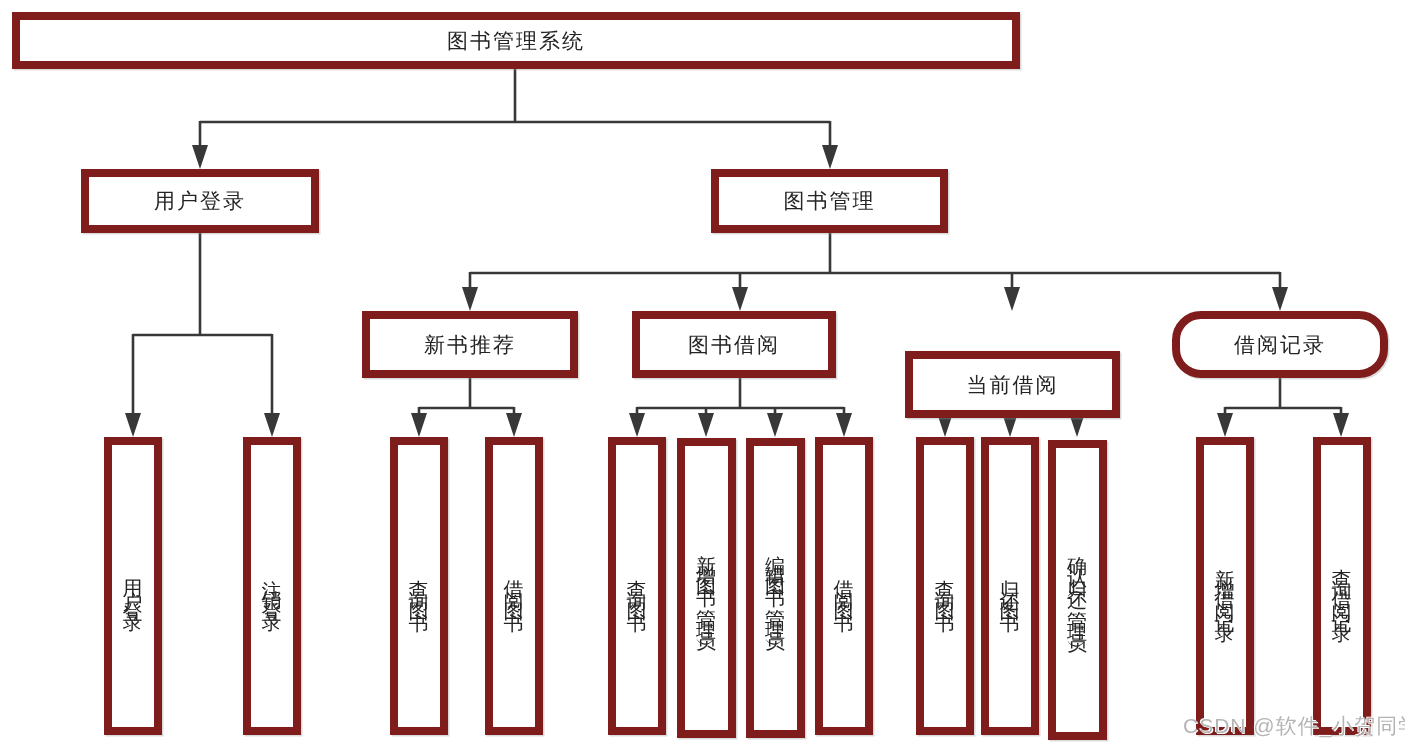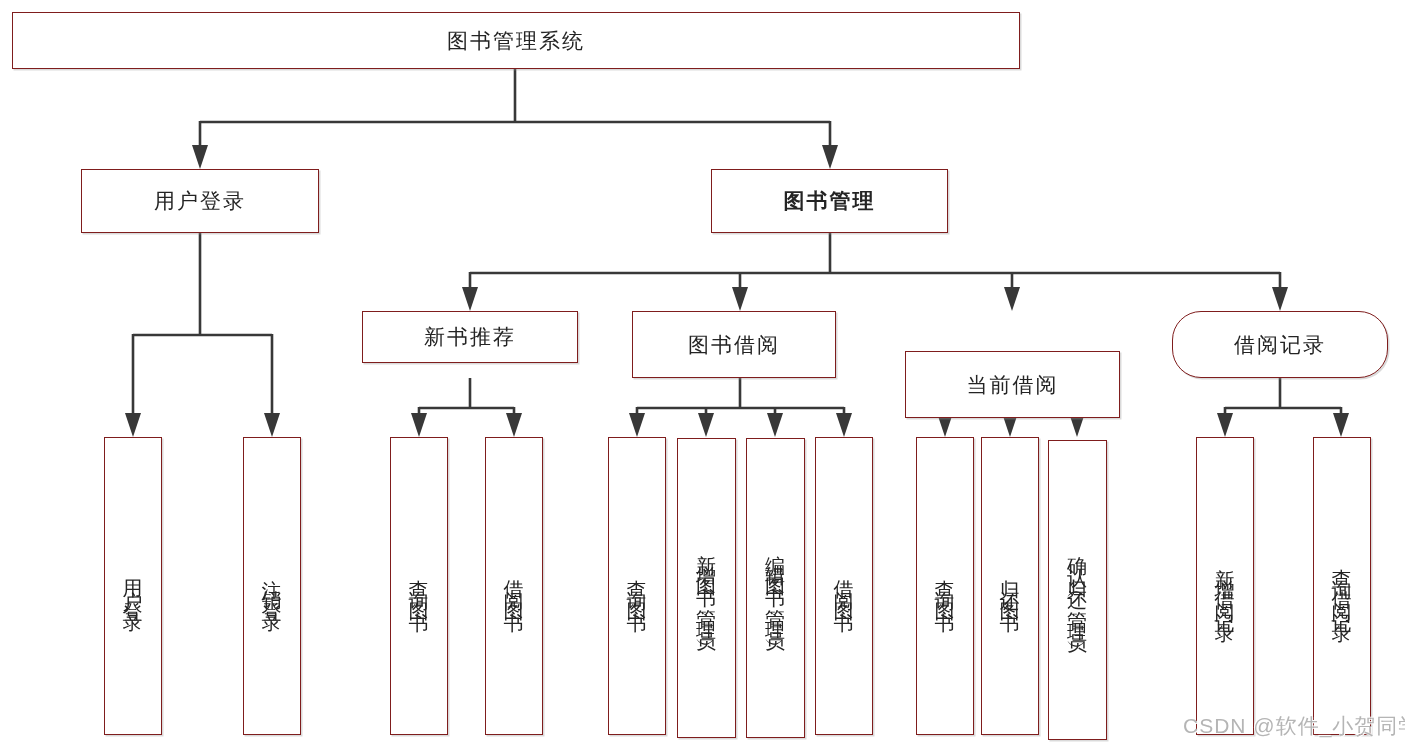"图书管理系统" .box { border: 1px solid #7f1d1d -> 8px solid #7f1d1d }
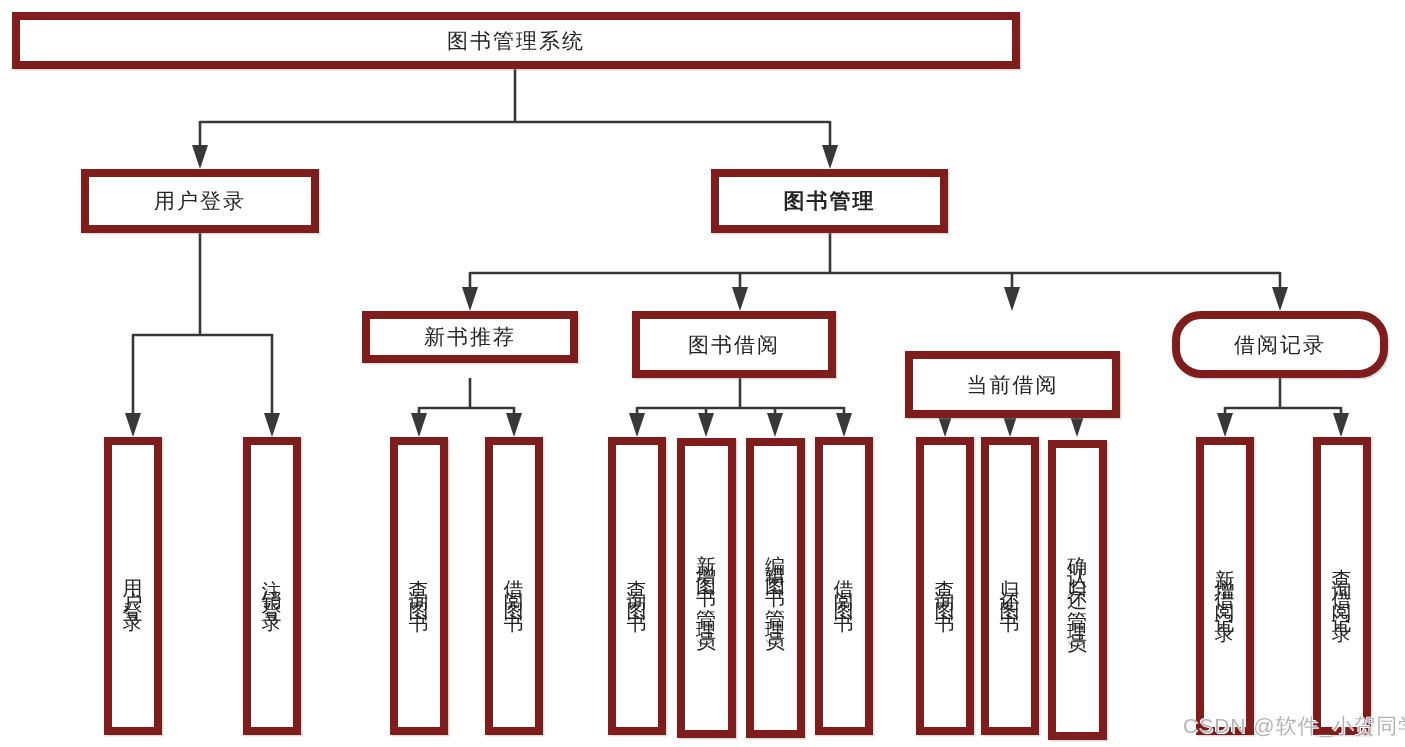"图书管理" div.box { font-weight: bold -> none }
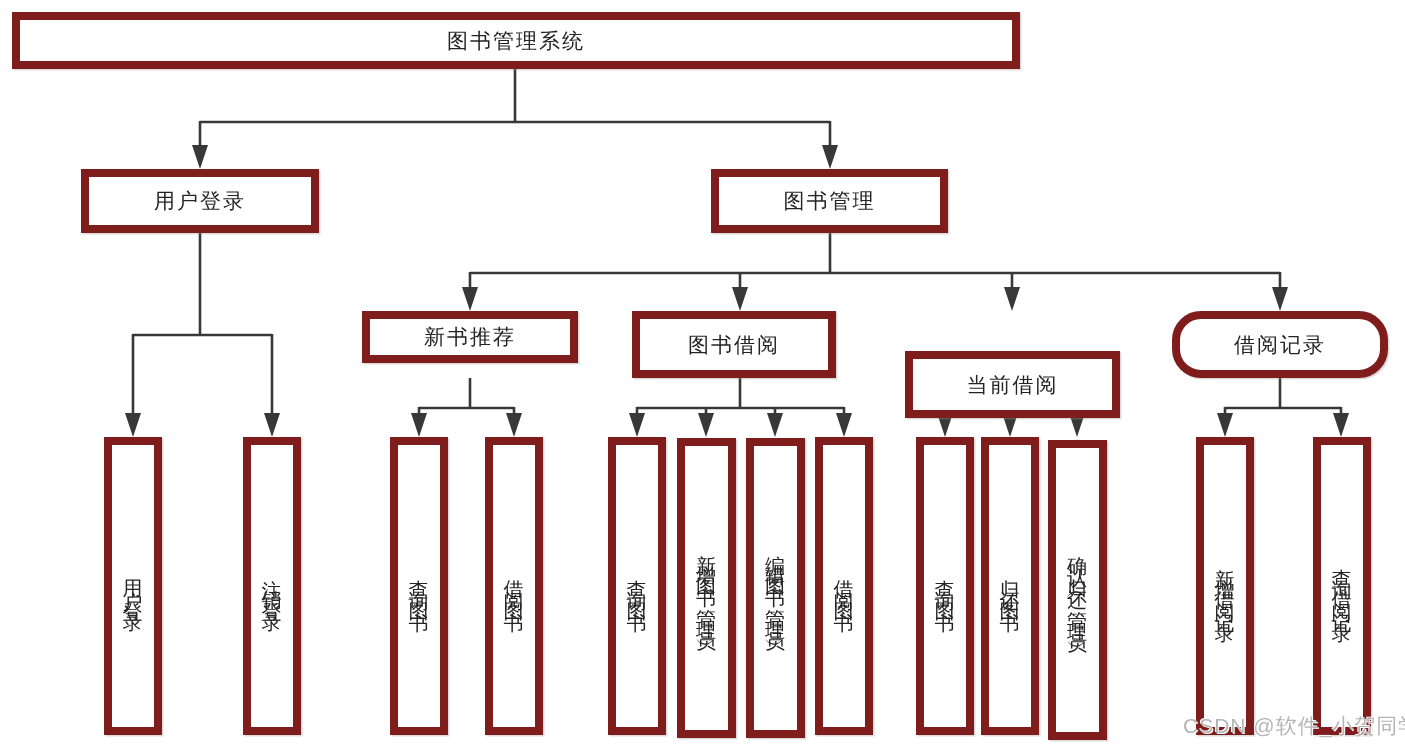"新书推荐" div.box { height: 52px -> 67px }
